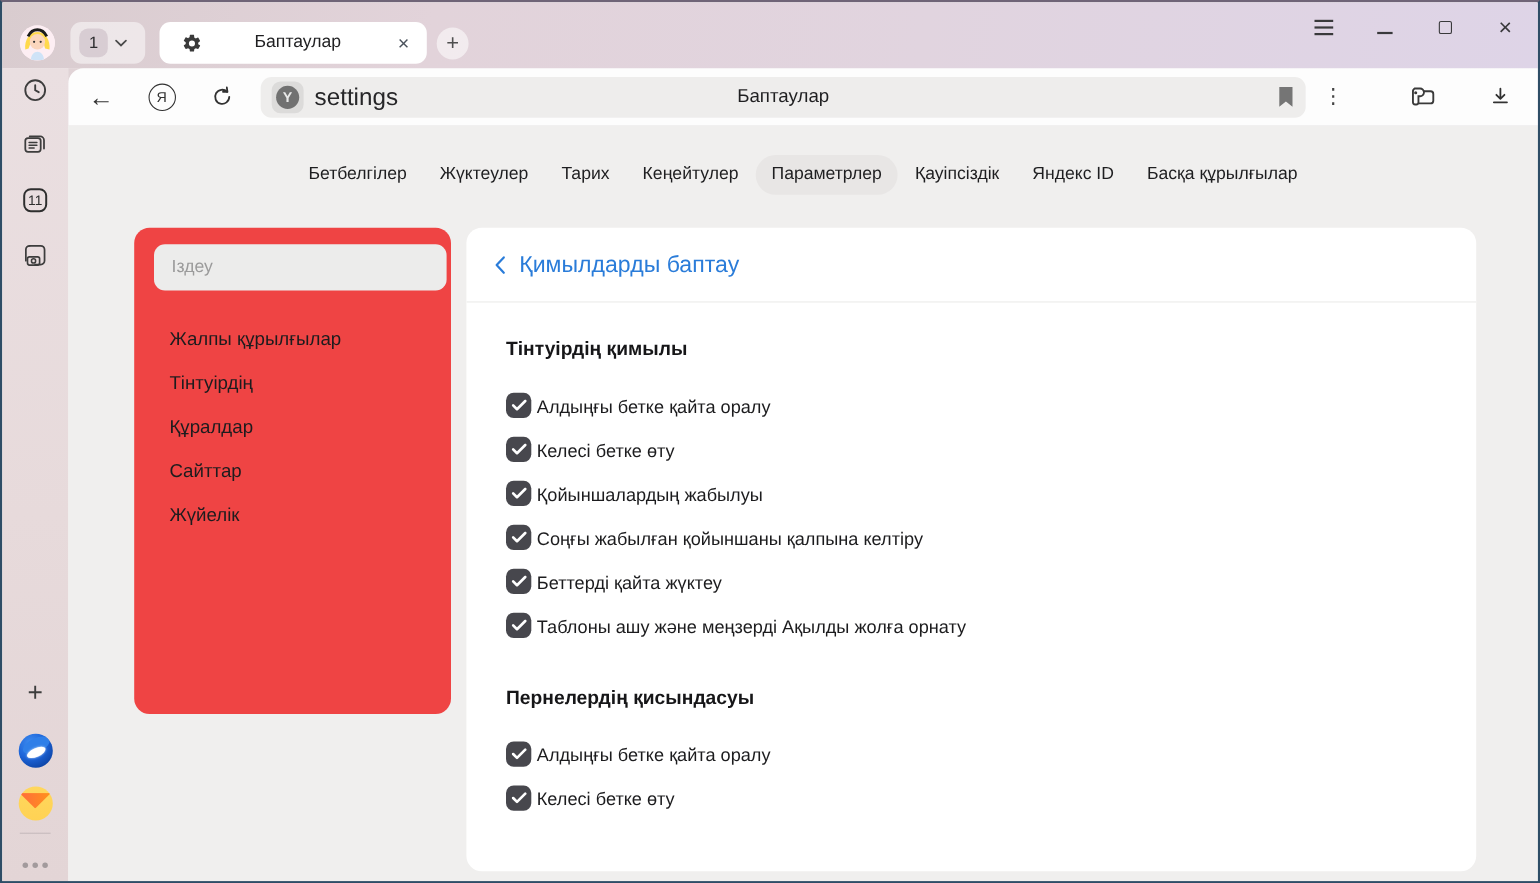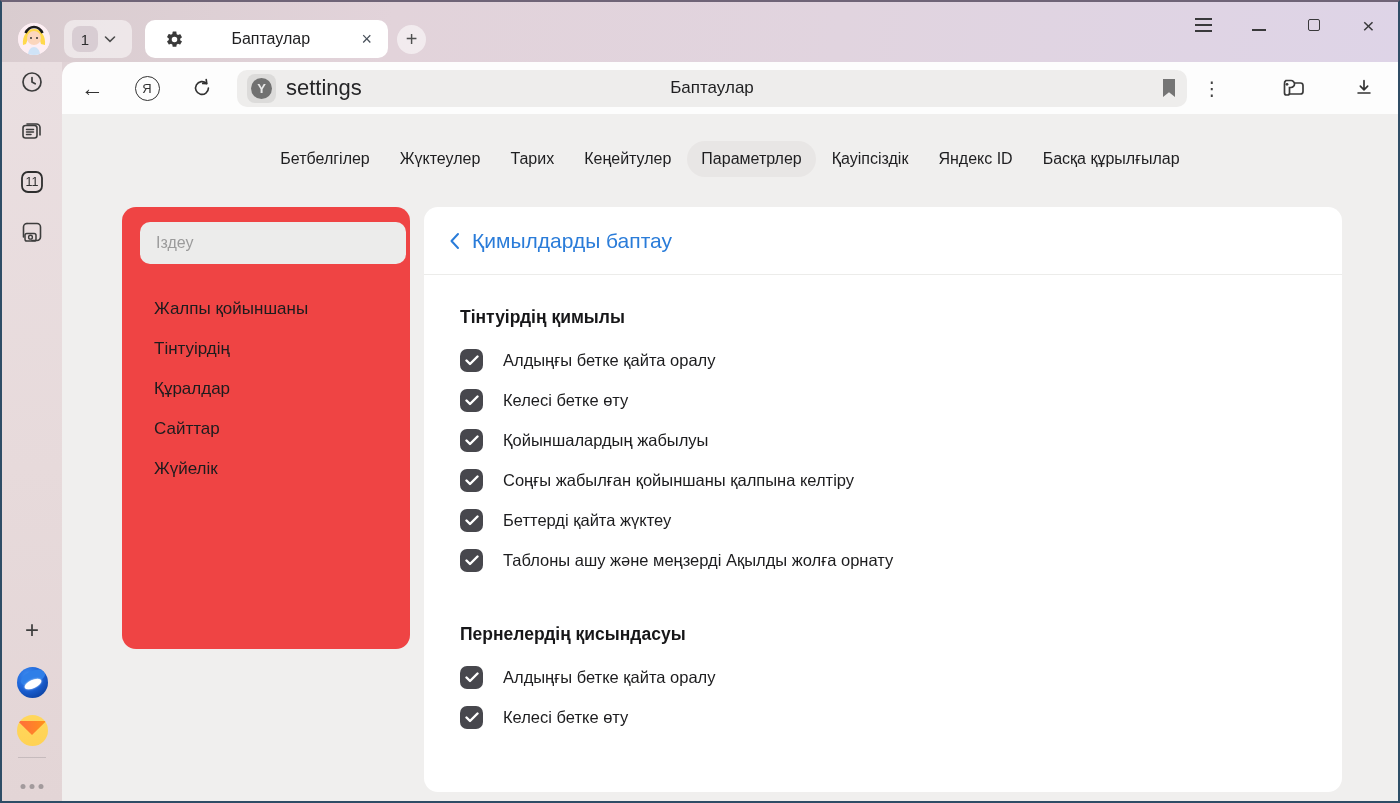"Жалпы қойыншаны" li { text: қойыншаны -> құрылғылар }
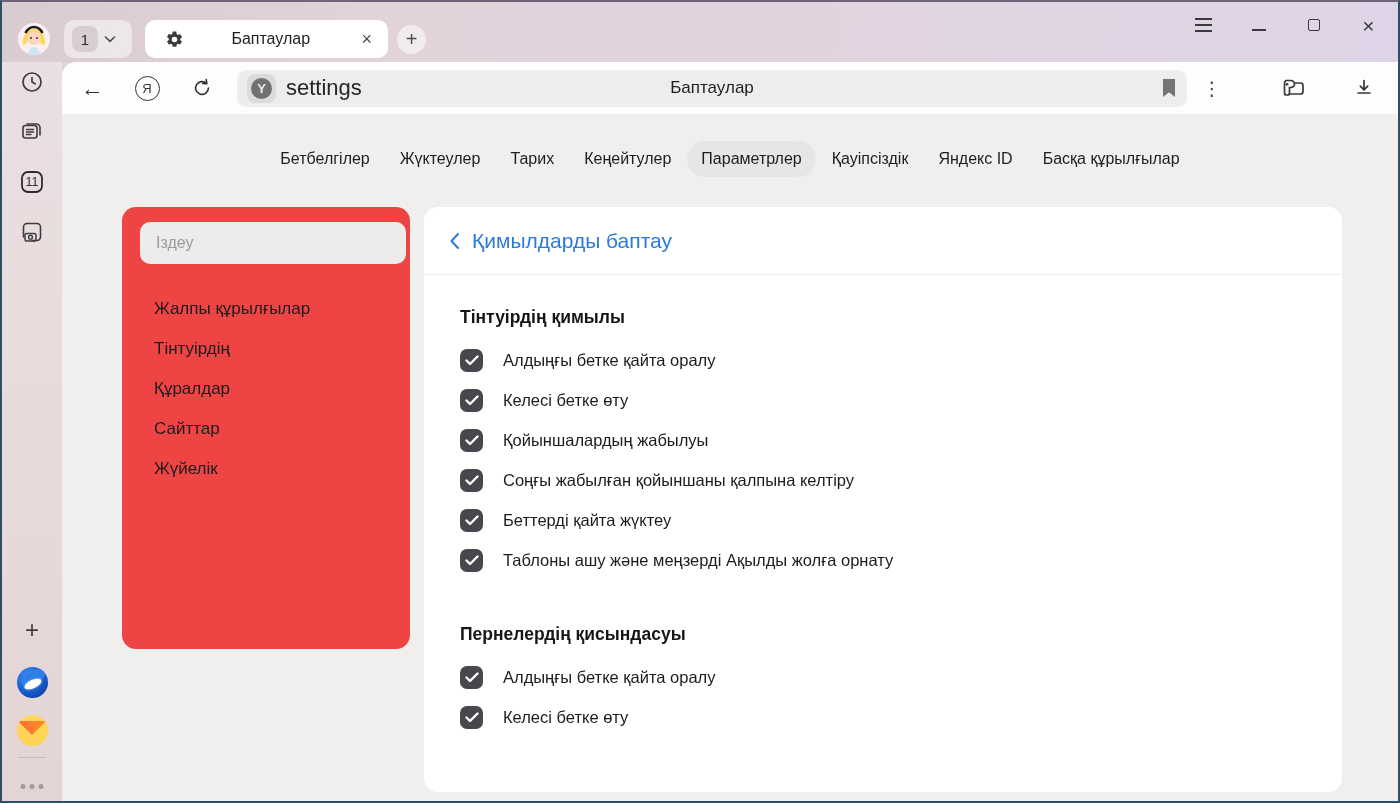"Алдыңғы бетке қайта оралу" .check-row { align-items: center -> flex-end; gap: 20px -> 5px }
